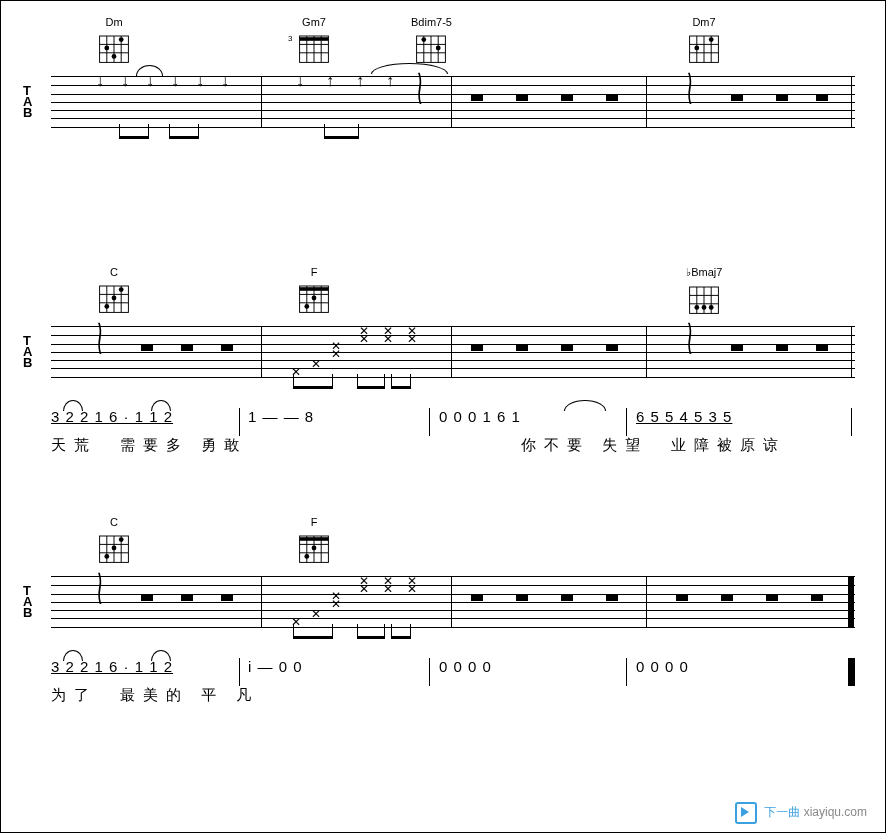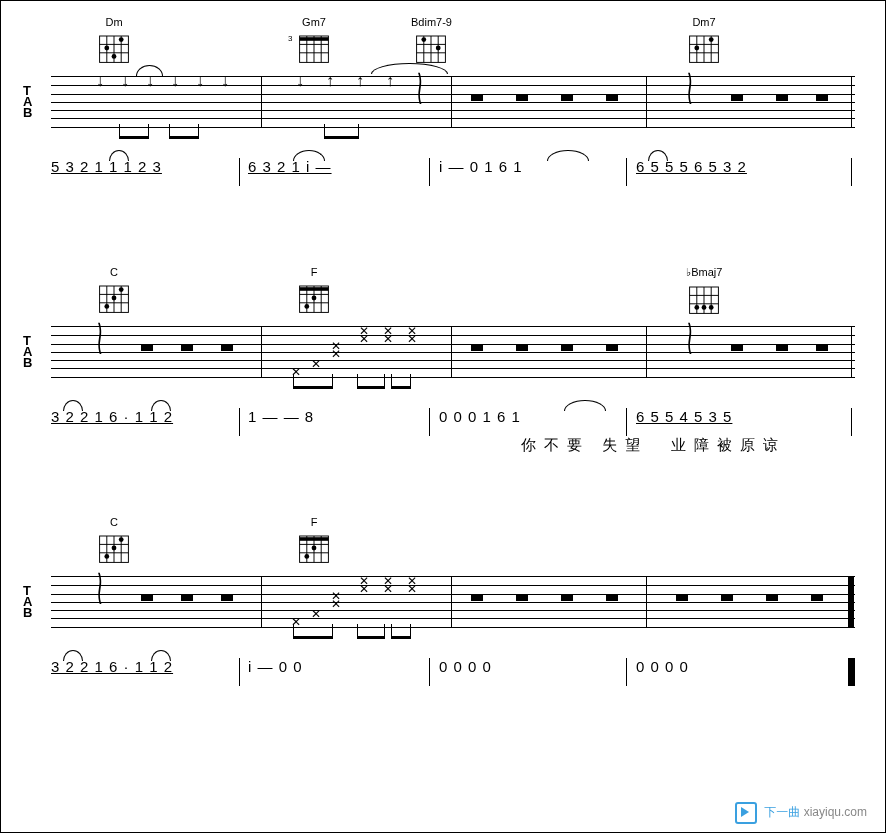"Bdim7-9" div.chord-name { text: Bdim7-9 -> Bdim7-5 }
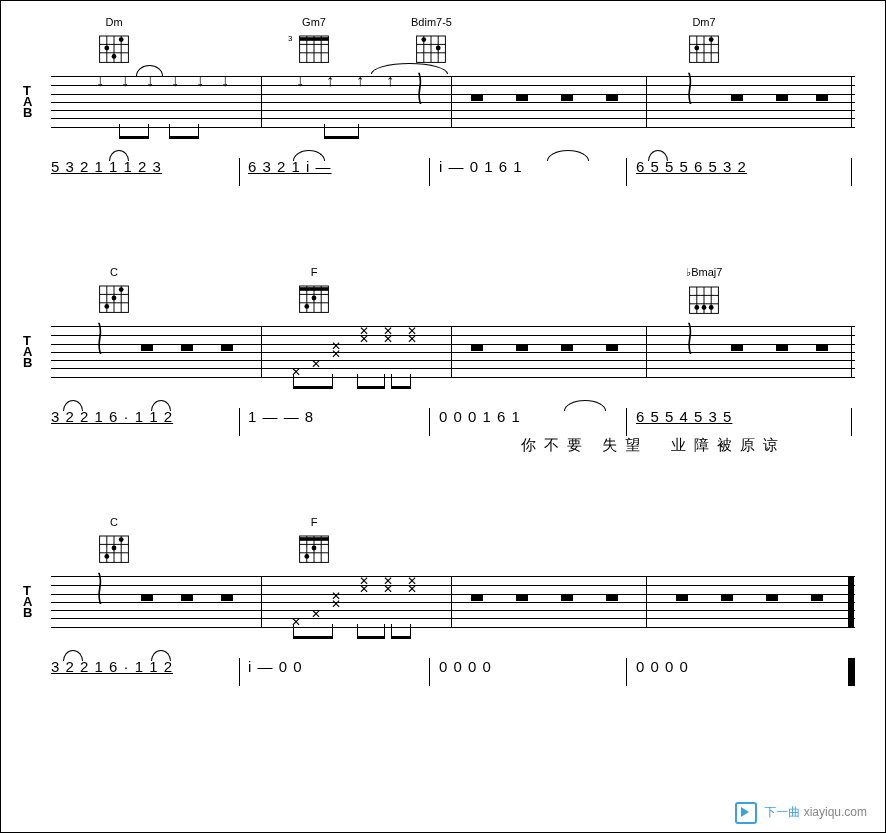"5 3 2 1 1" div.num-row { html: <div> <div><span>5 3 2 1 1 1 2 3</span><div></div></div> <div></div> <div><span>6 3 2 1 i —</span><div></div></div> <div></div> <div><span>i — 0 1 6 1</span><div></div></div> <div></div> <div><span>6 5 5 5 6 5 3 2</span><div></div></div> <div></div> </div> -> none }
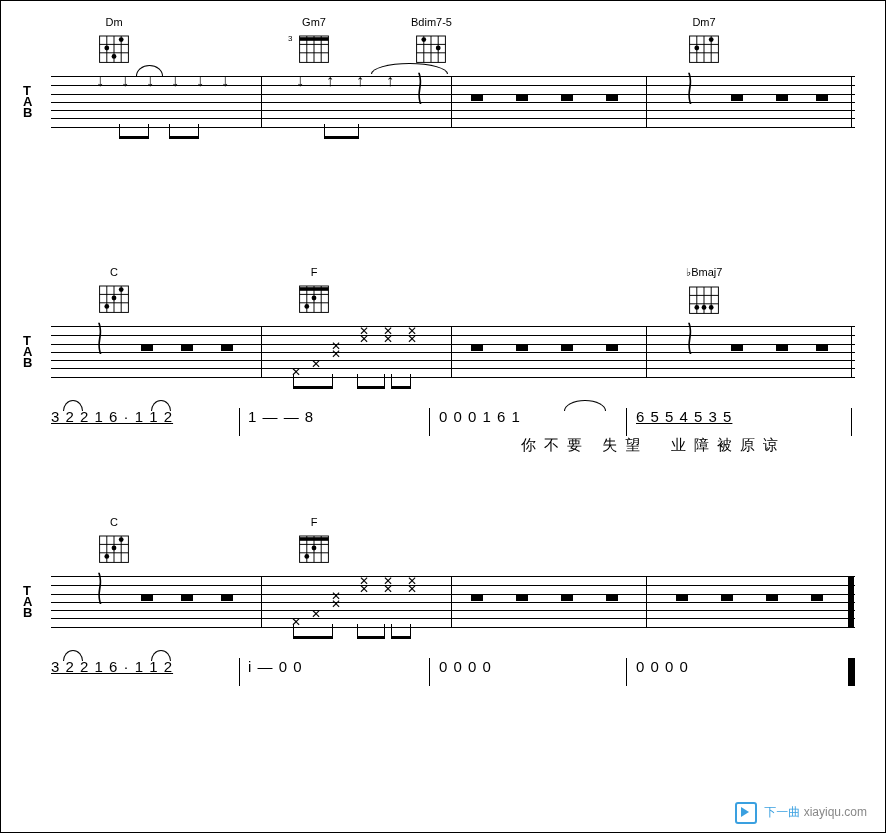"天荒 需要多 勇敢" div.lyric-seg { html: none -> <div>天荒 需要多 勇敢</div> }
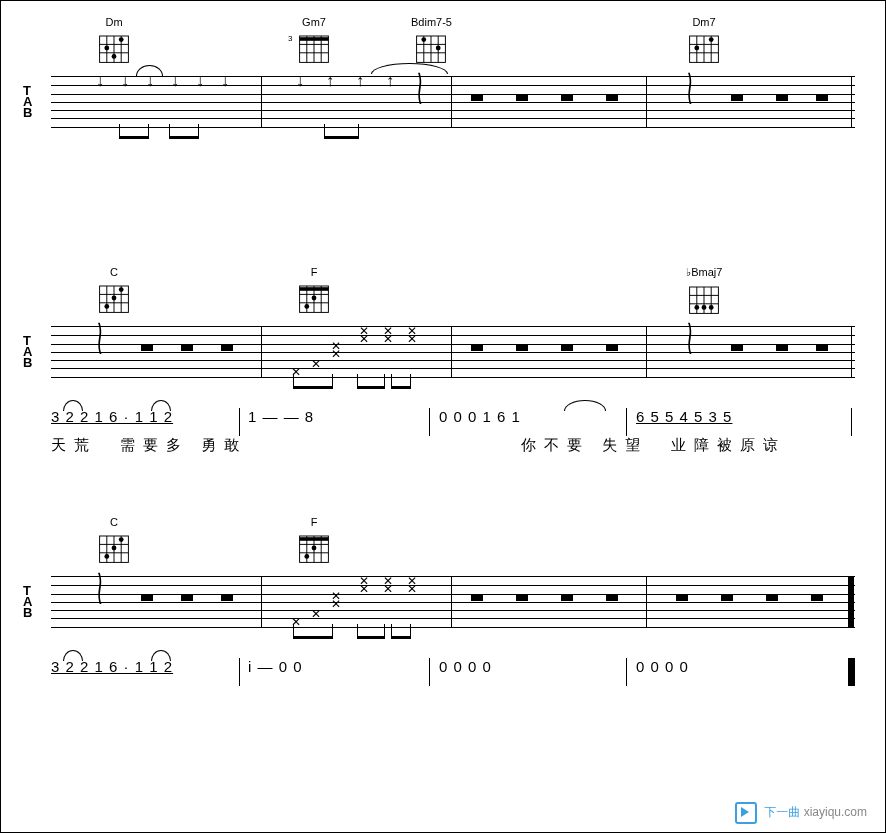"为了 最美的 平 凡" div.lyric-row { html: none -> <div> <div>为了 最美的 平 凡</div> </div> }
